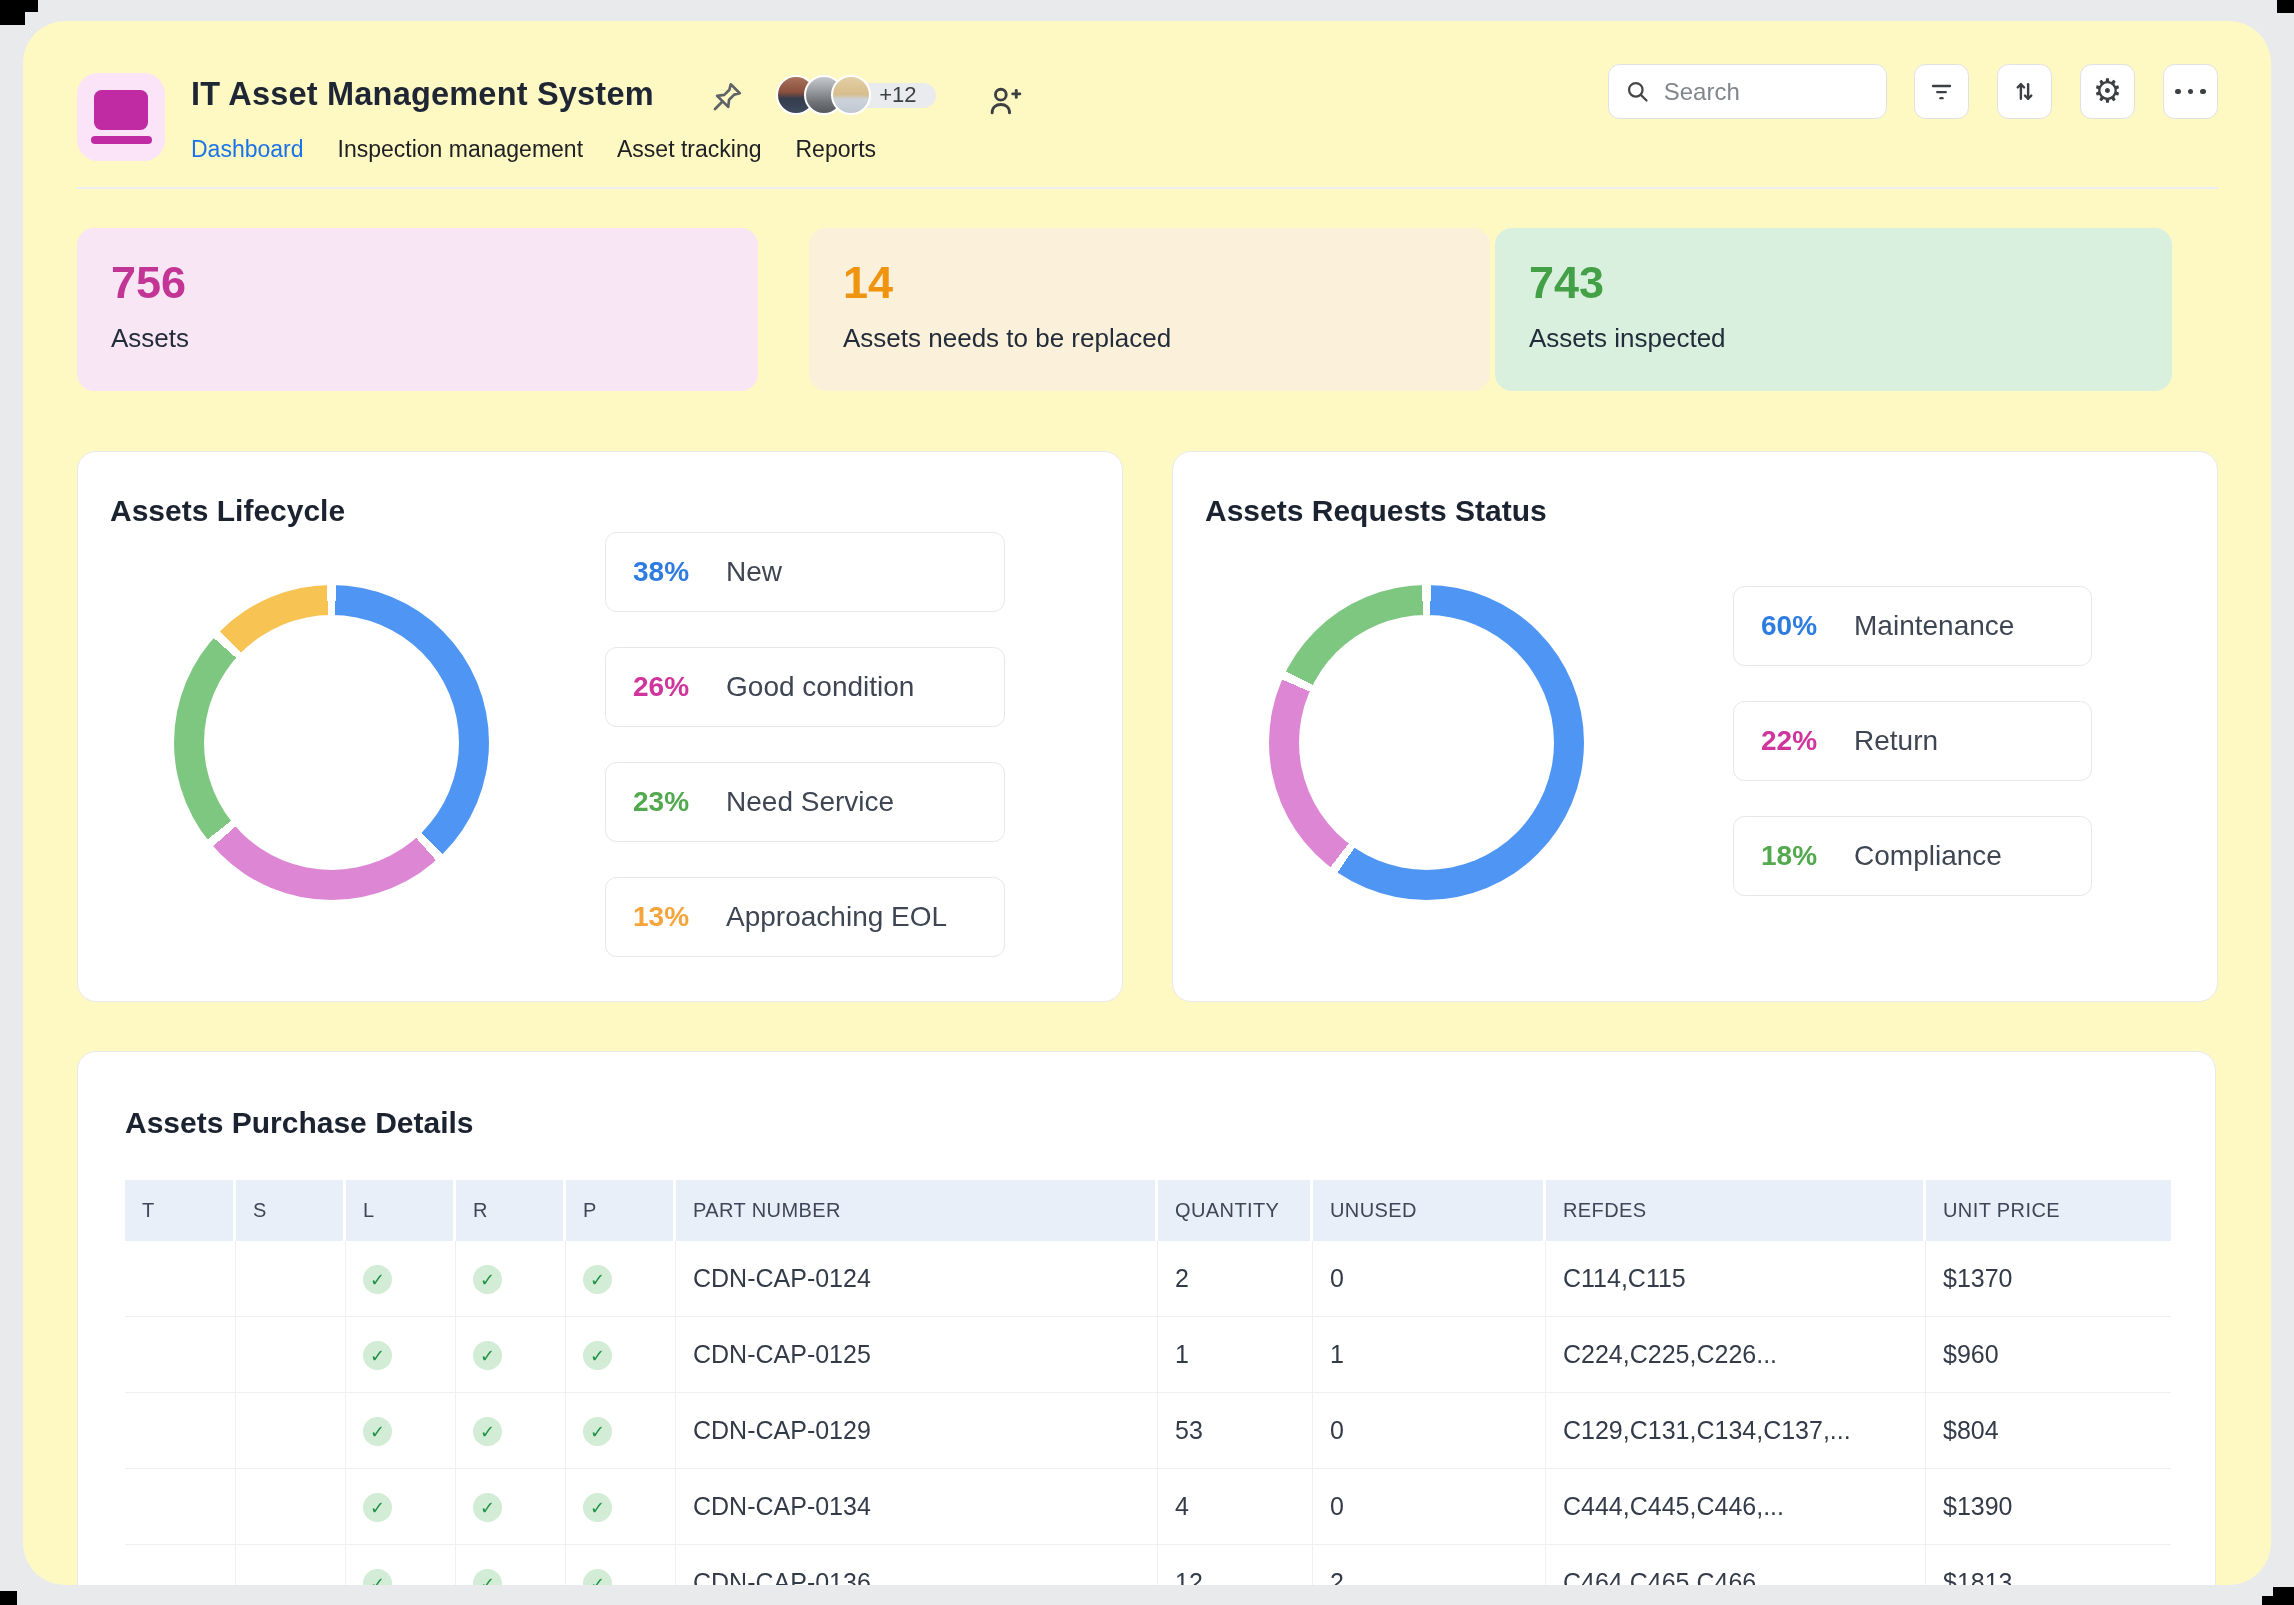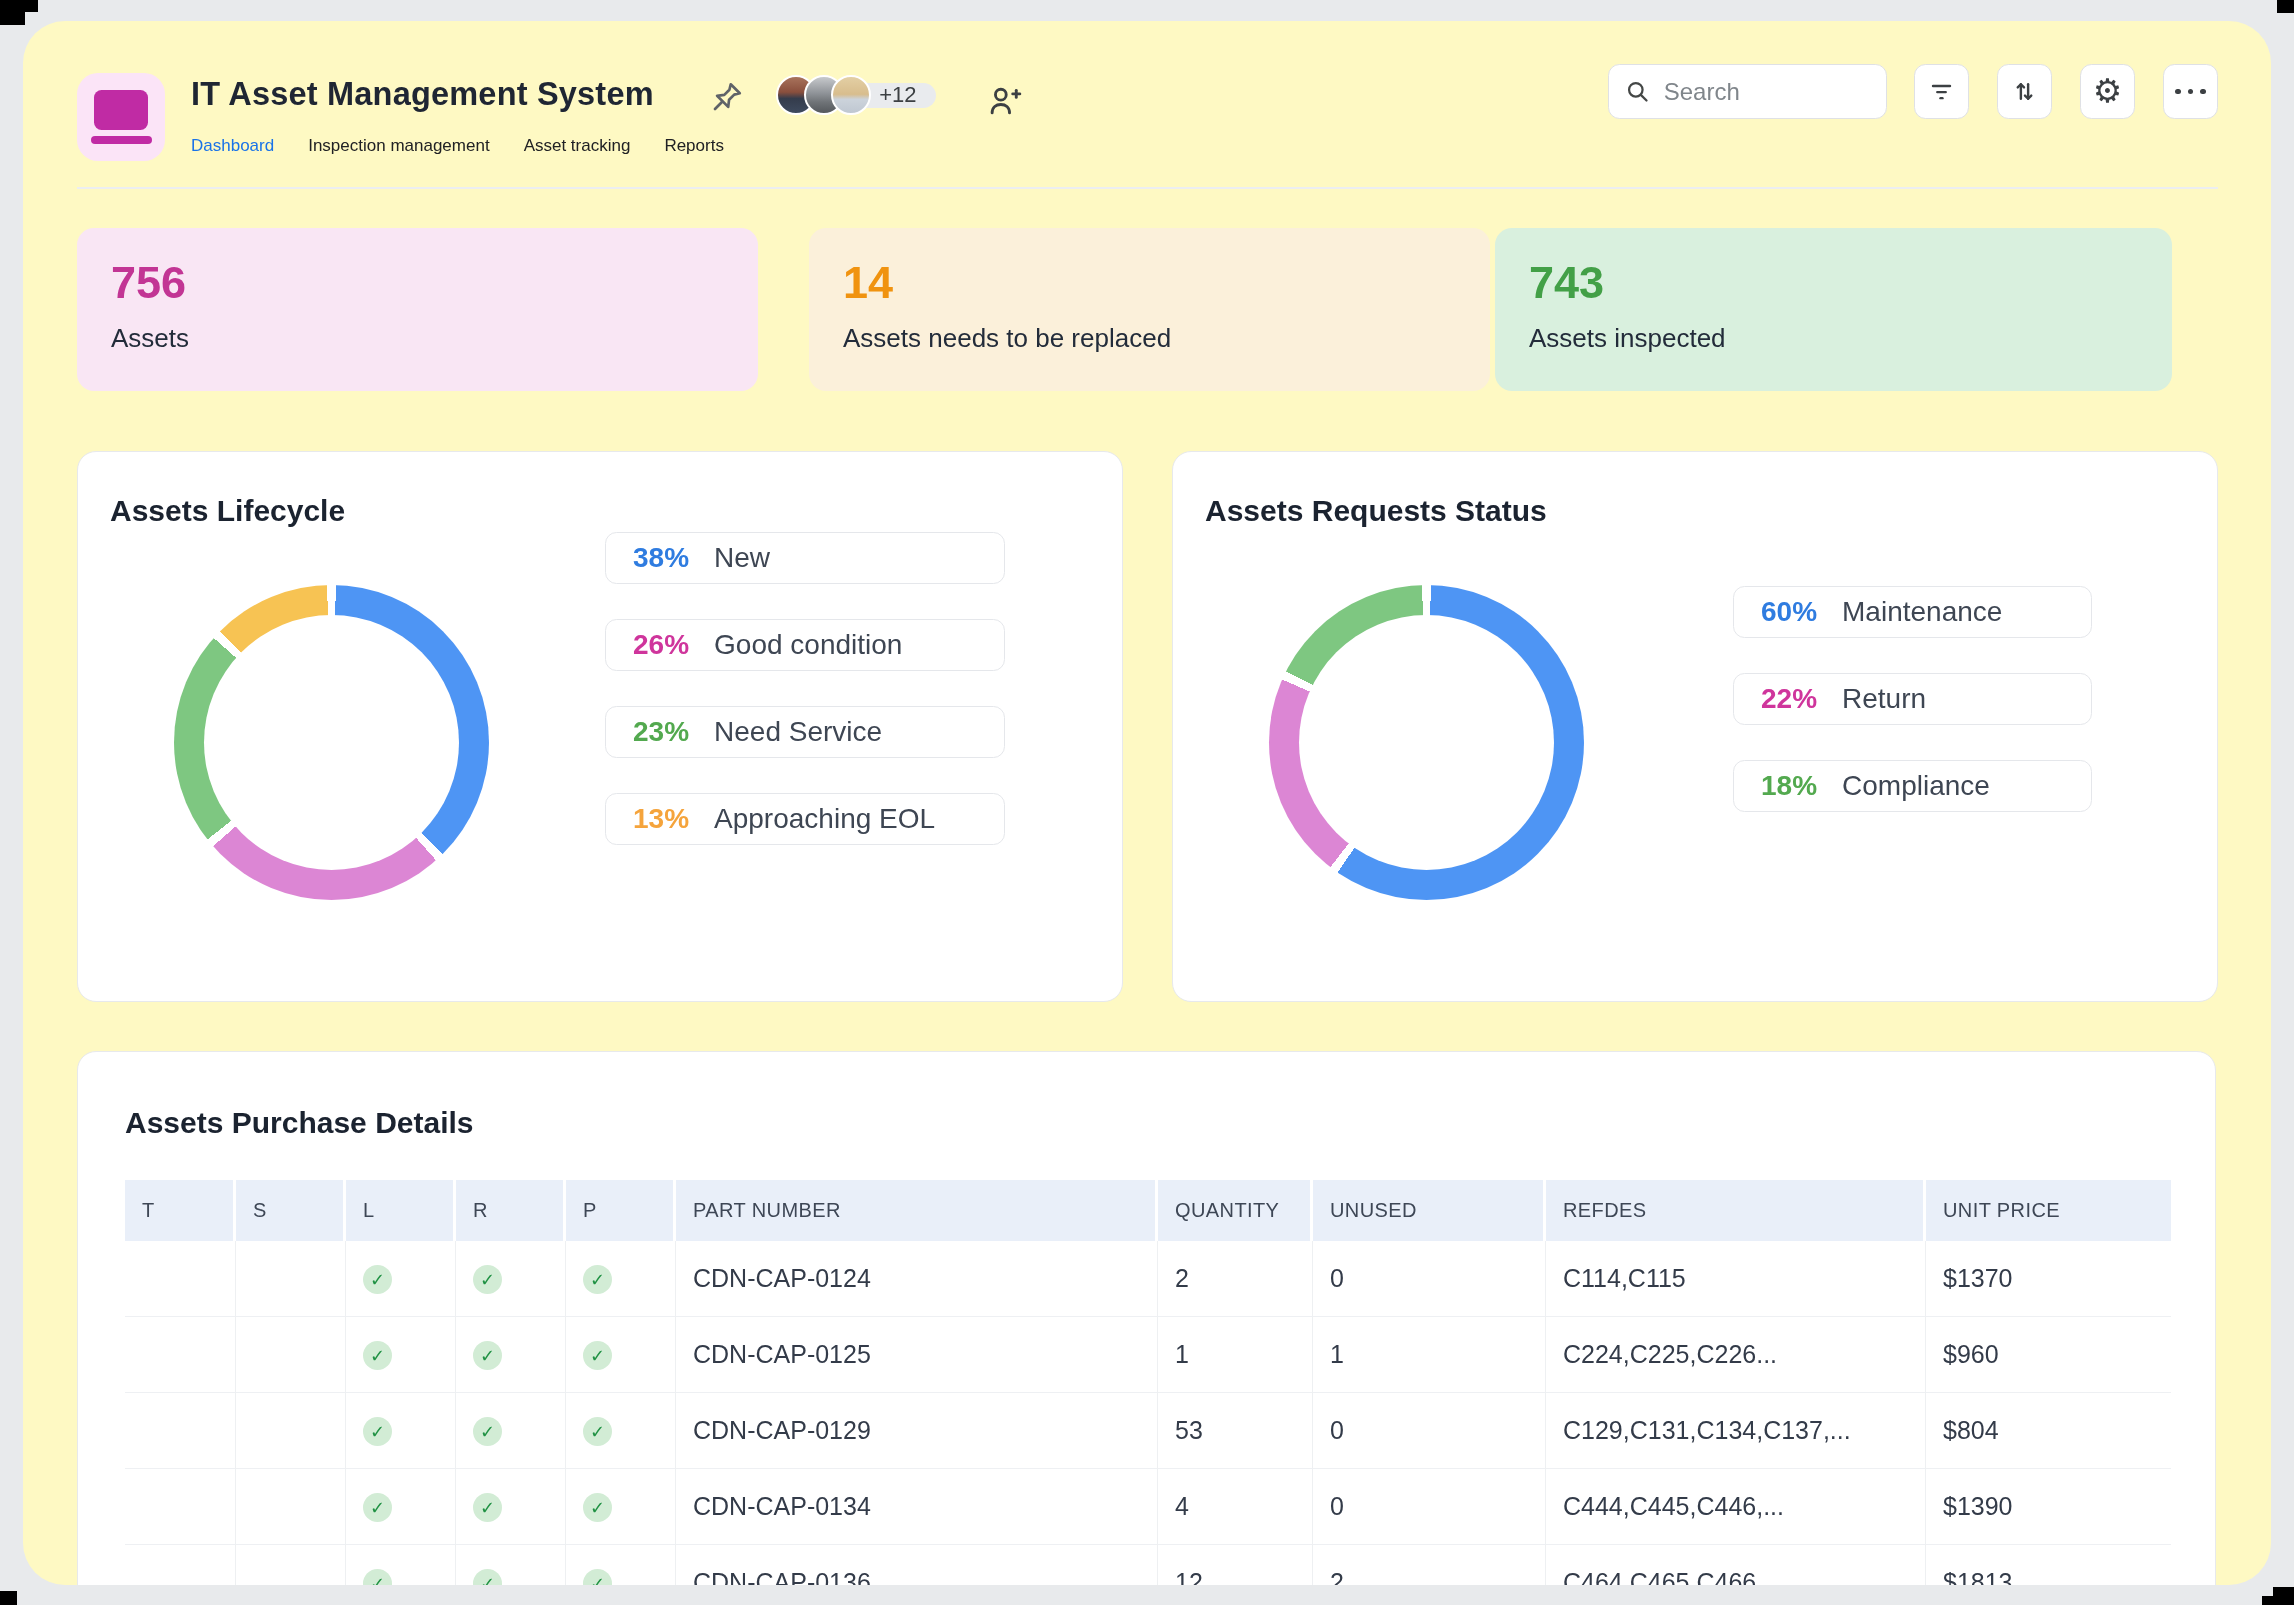"Dashboard" .nav-item { font-size: 17px -> 23px }
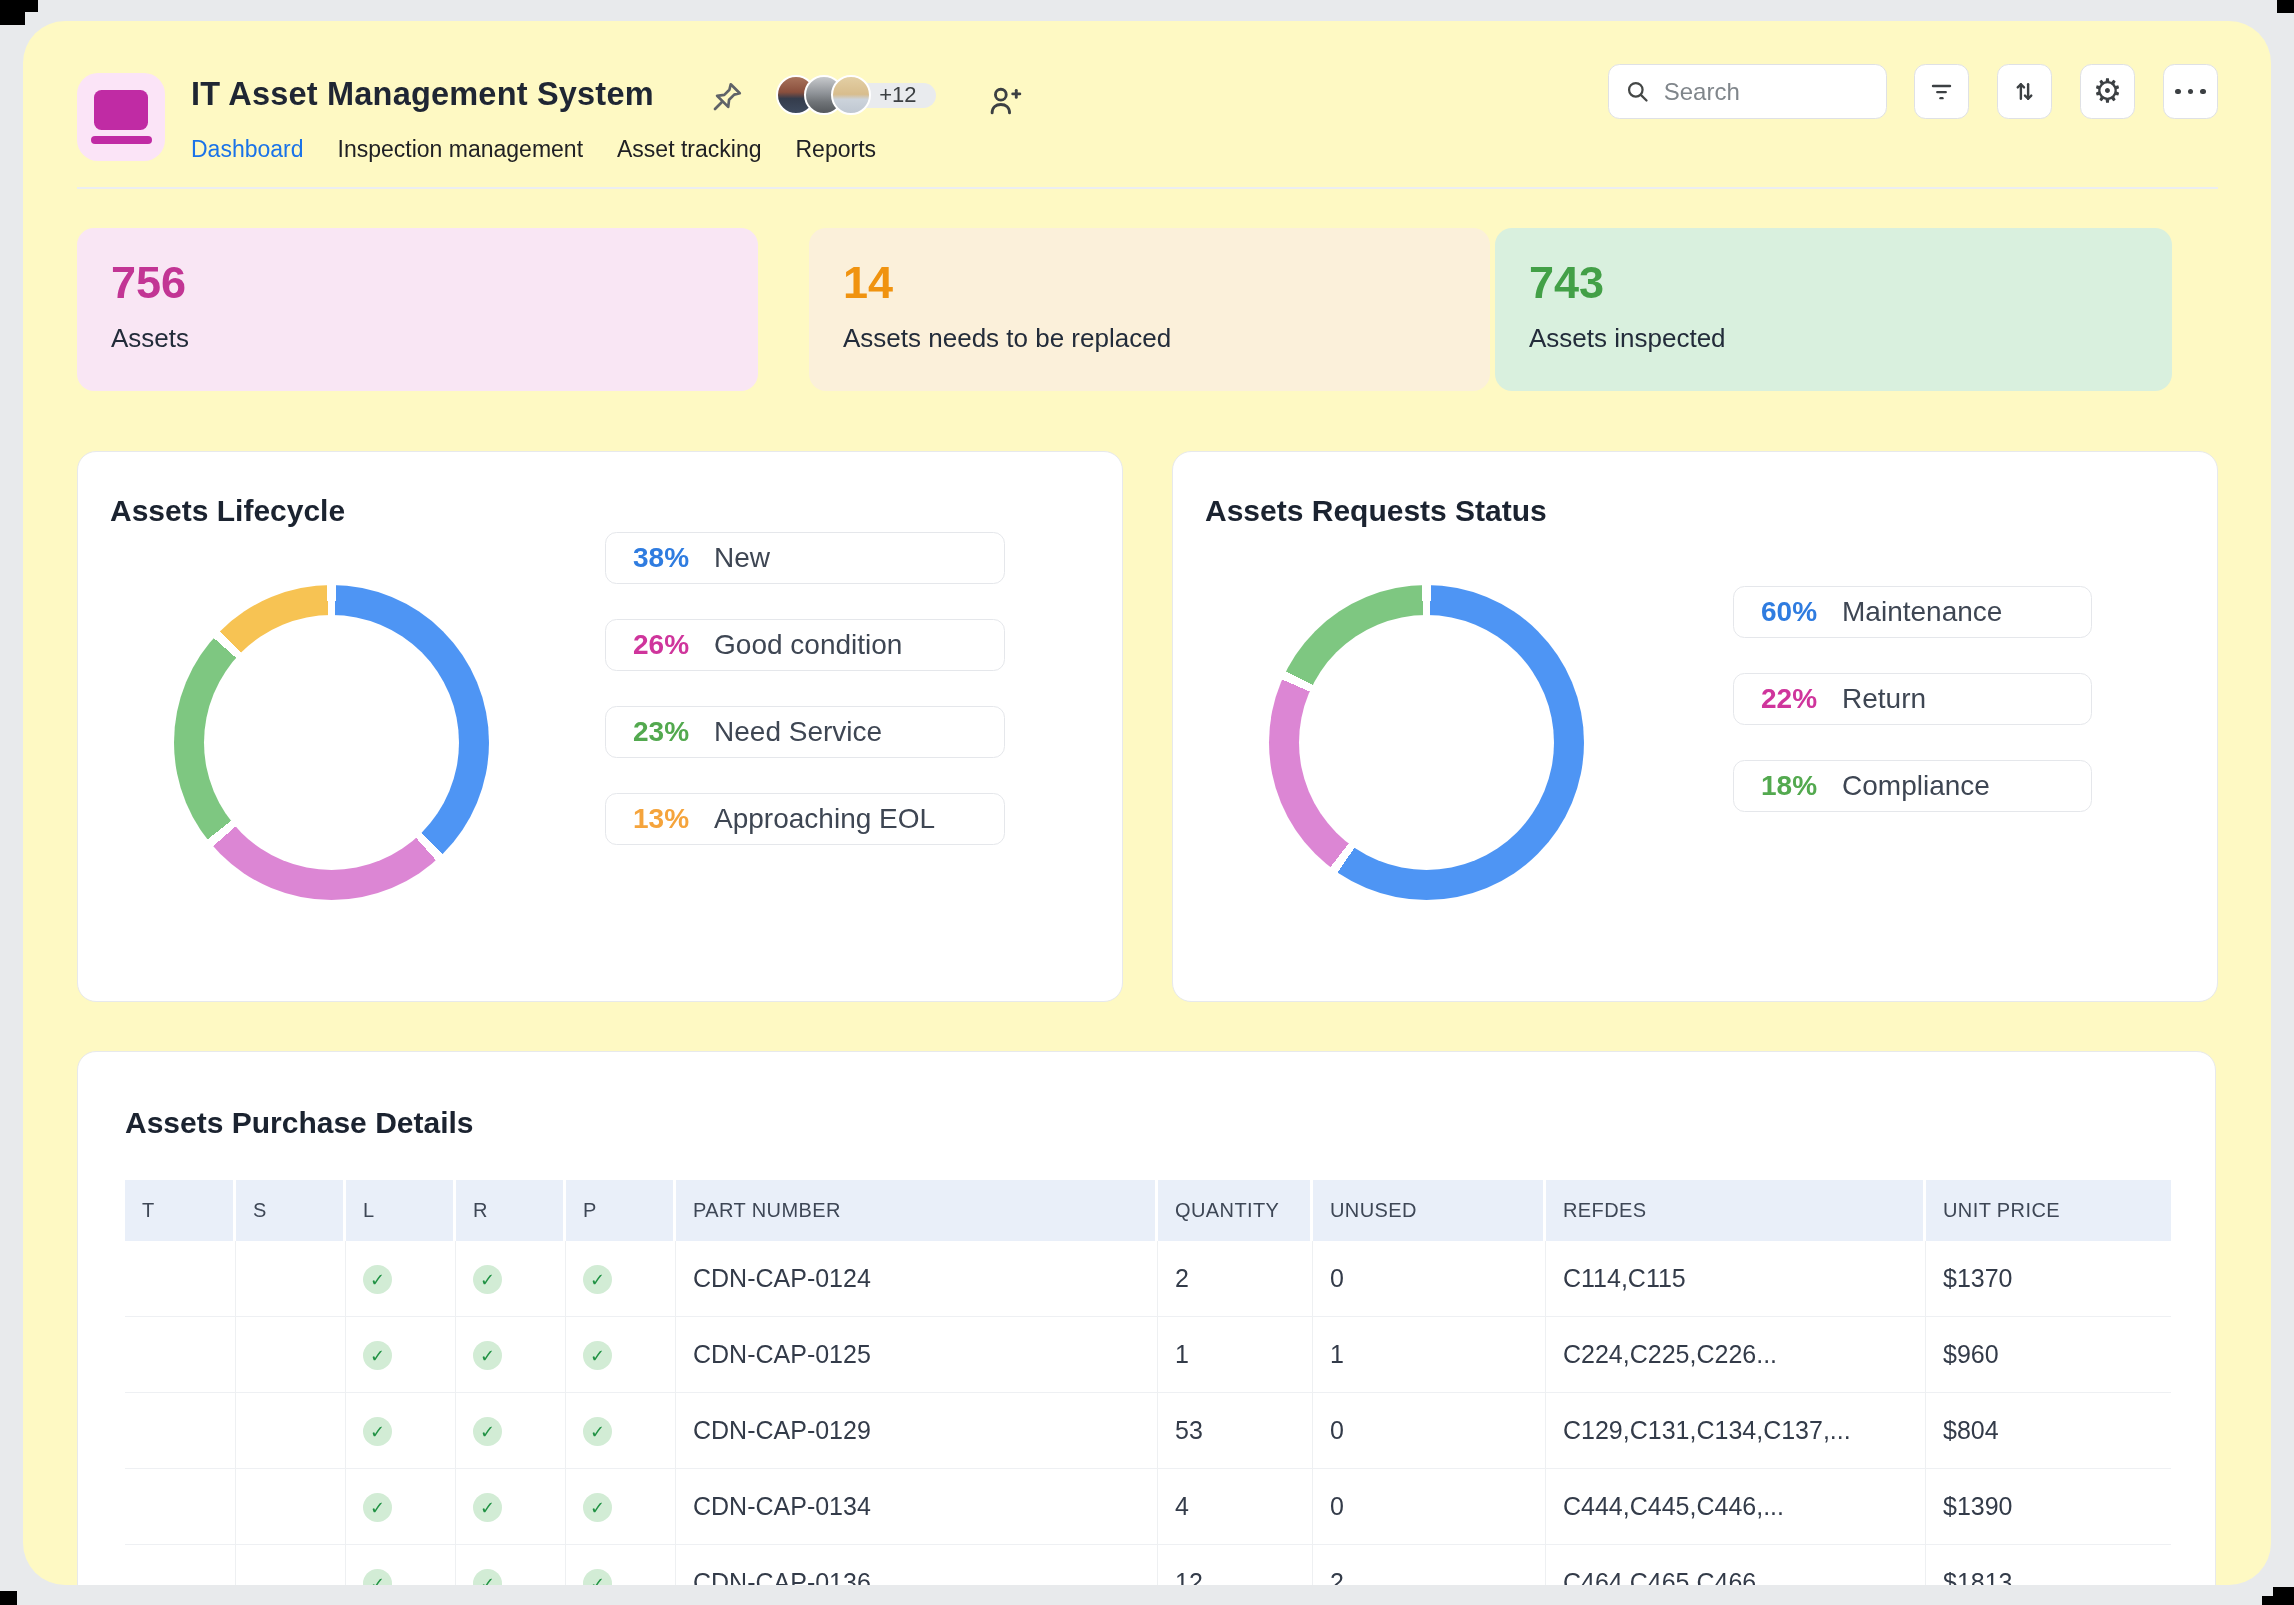"38%" .legend-item { gap: 25px -> 37px; height: 52px -> 80px }
